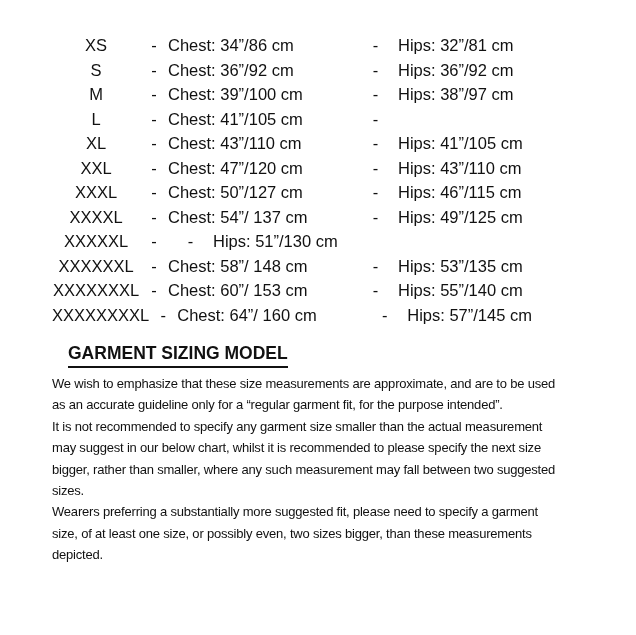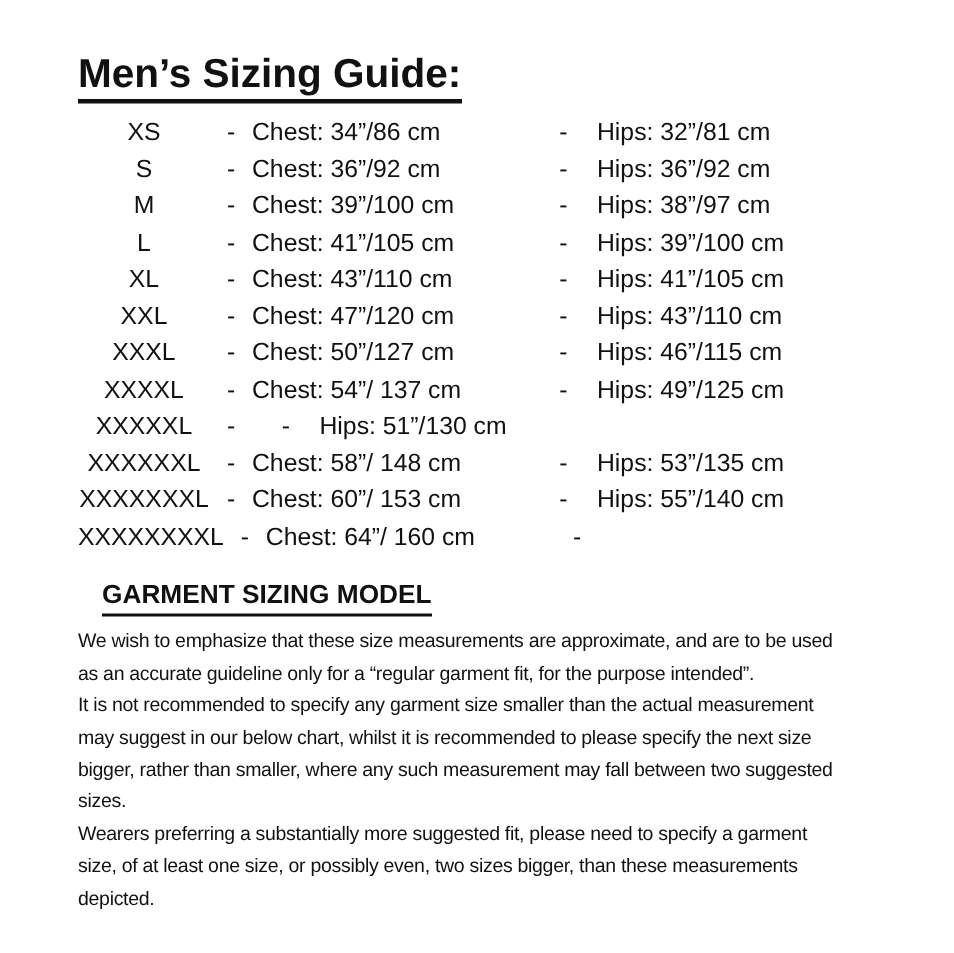"Men’s Sizing Guide:" h1.main-title { html: <h1> <span>Men’s Sizing Guide:</span> </h1> -> none }
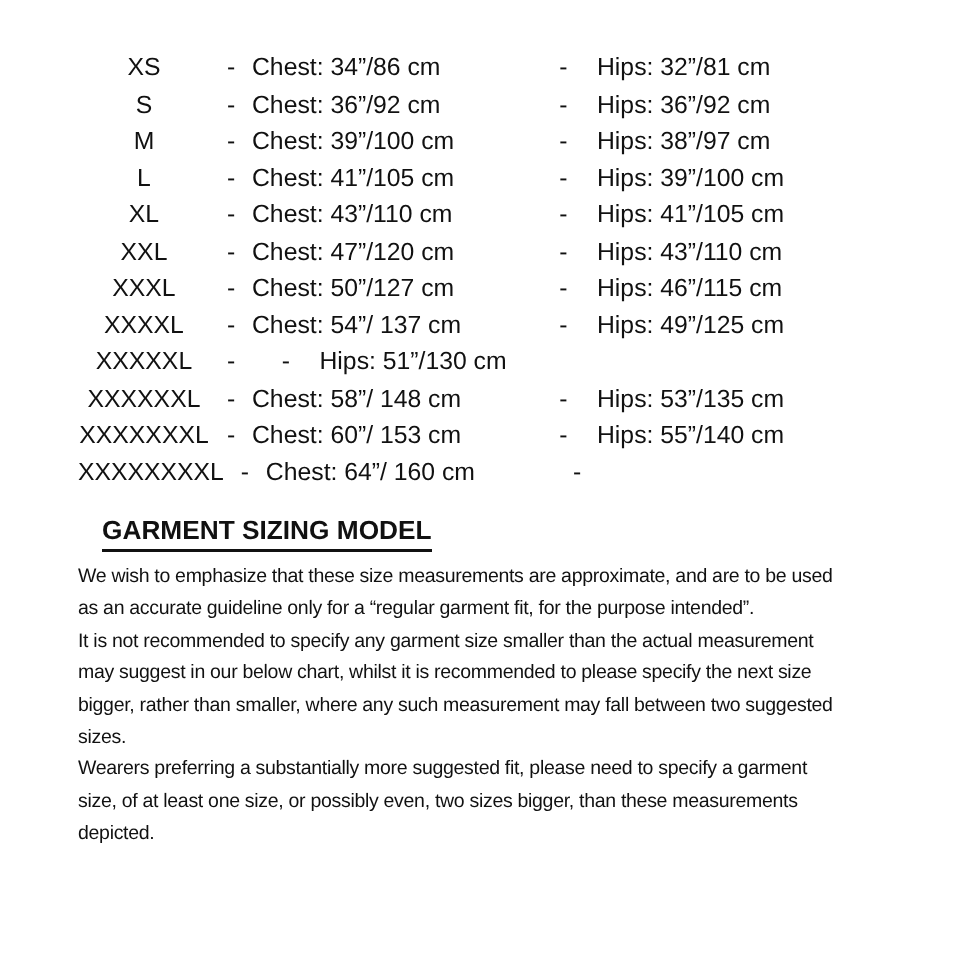"Hips: 39”/100 cm" span.c-hips { html: <span>Hips: 39”/100 cm</span> -> none }
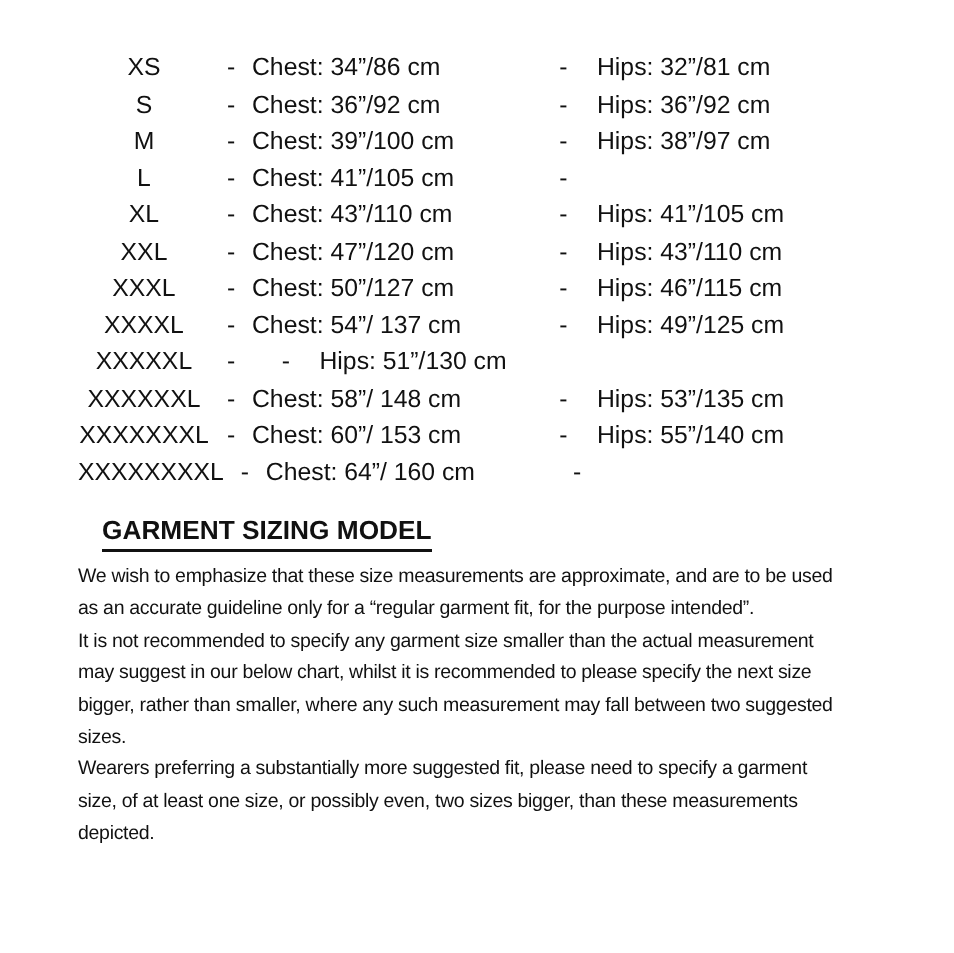"Hips: 57”/145 cm" span.c-hips { html: none -> <span>Hips: 57”/145 cm</span> }
